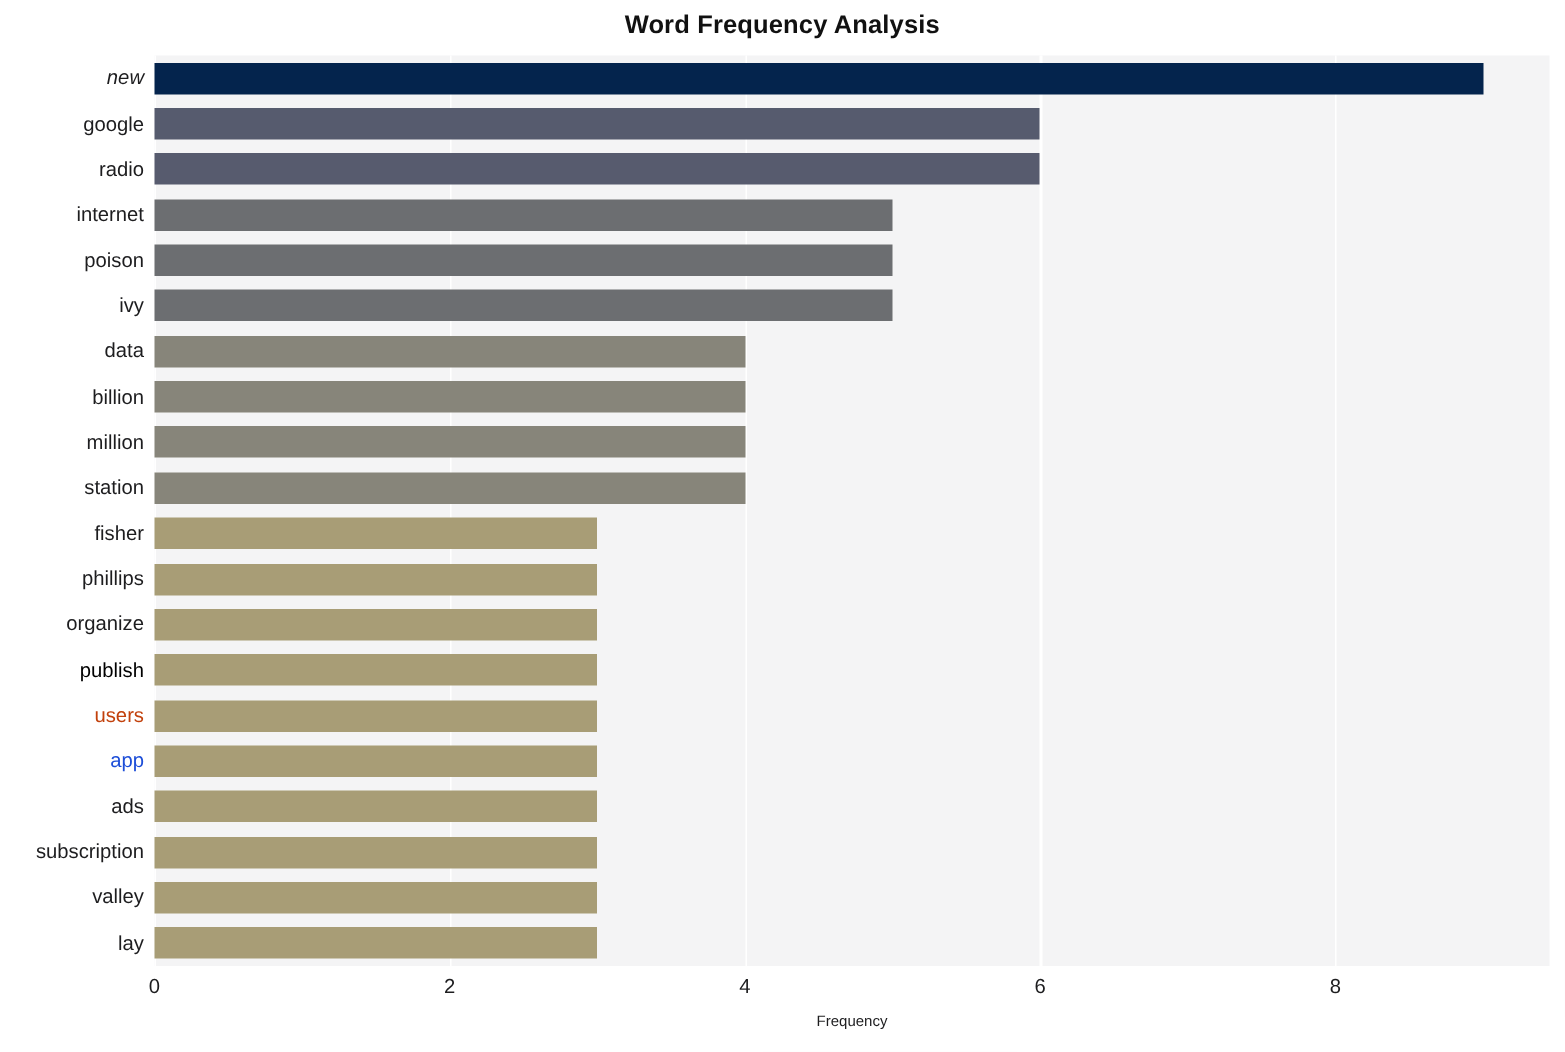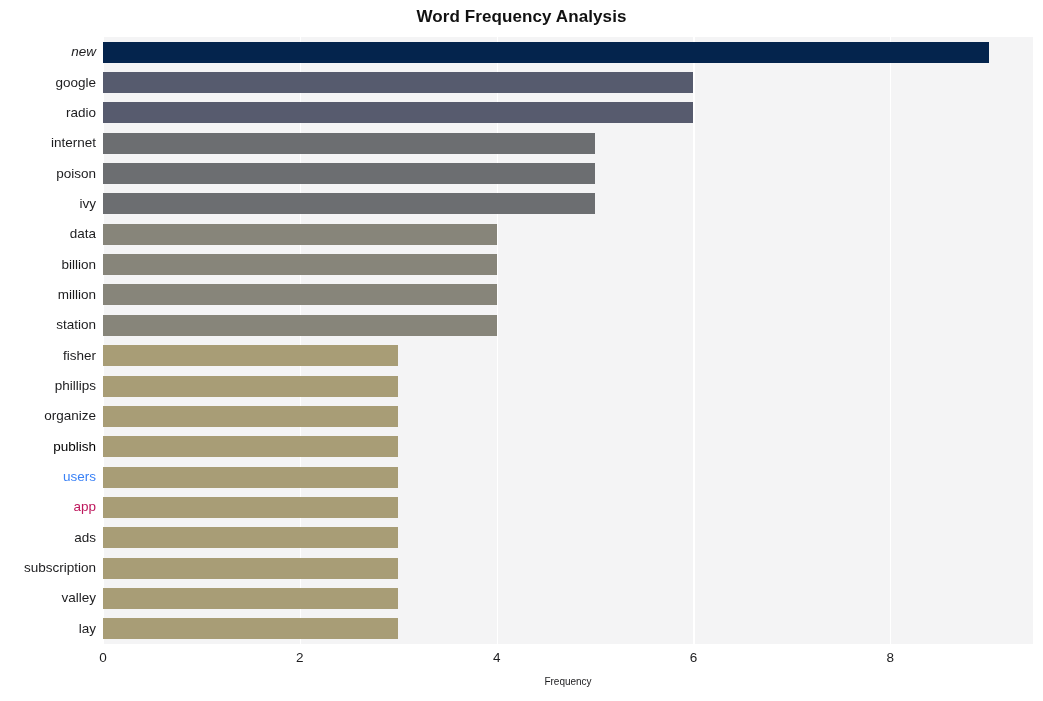"users" div.y-tick-label { color: #3b82f6 -> #c2410c }
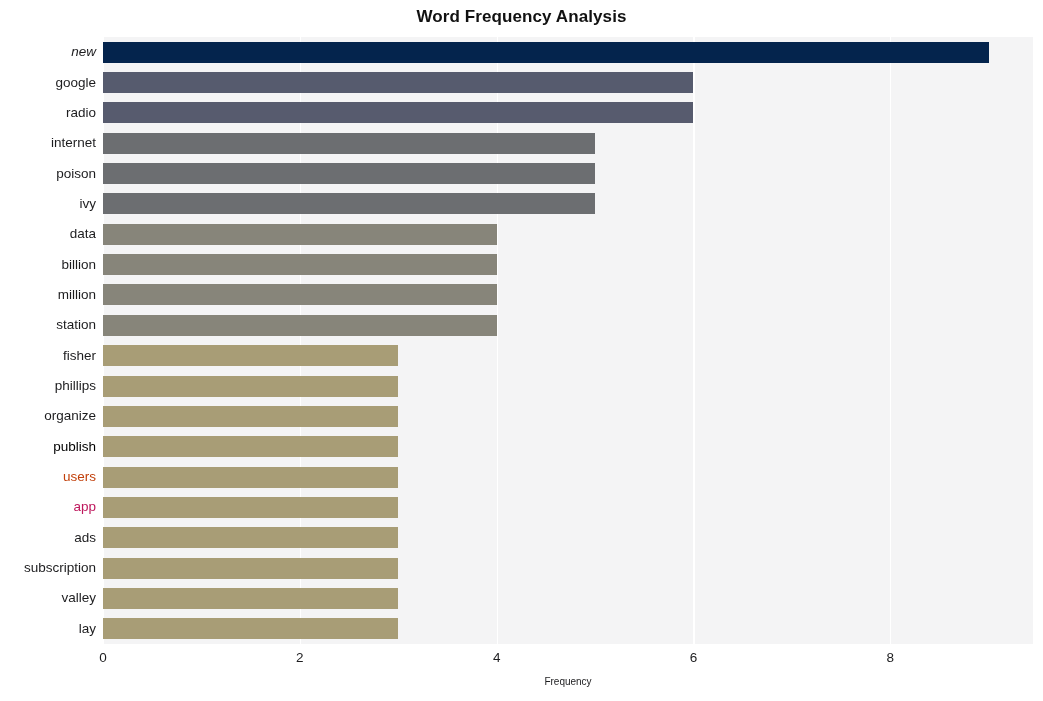"app" div.y-tick-label { color: #be185d -> #1d4ed8 }
